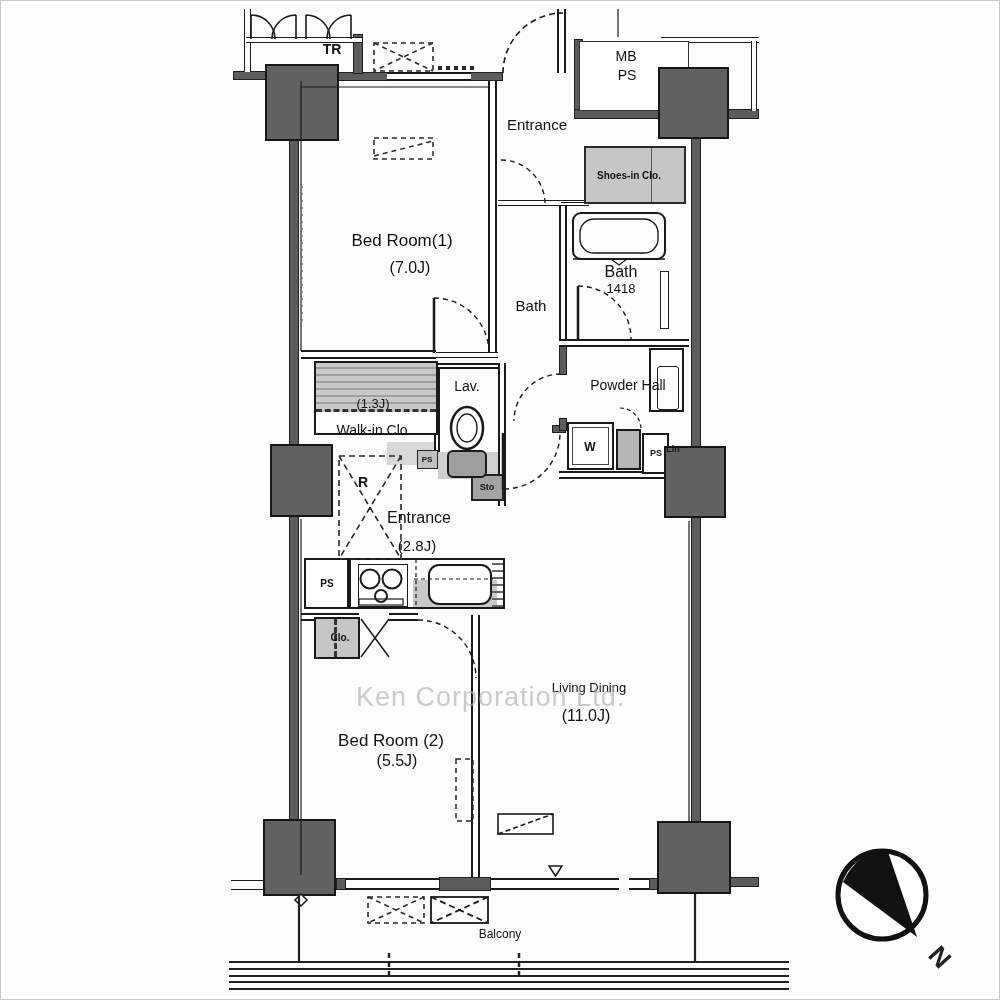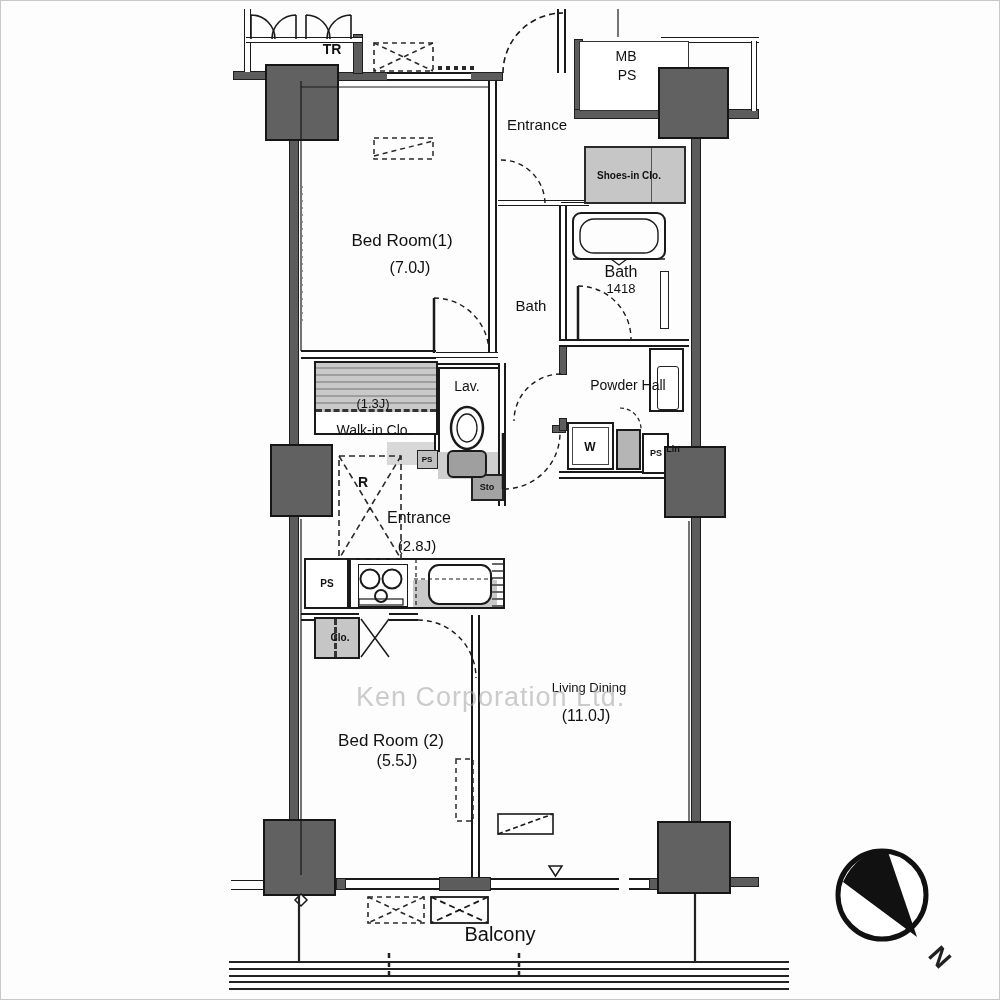"Balcony" div.lbl { font-size: 20px -> 12px }
